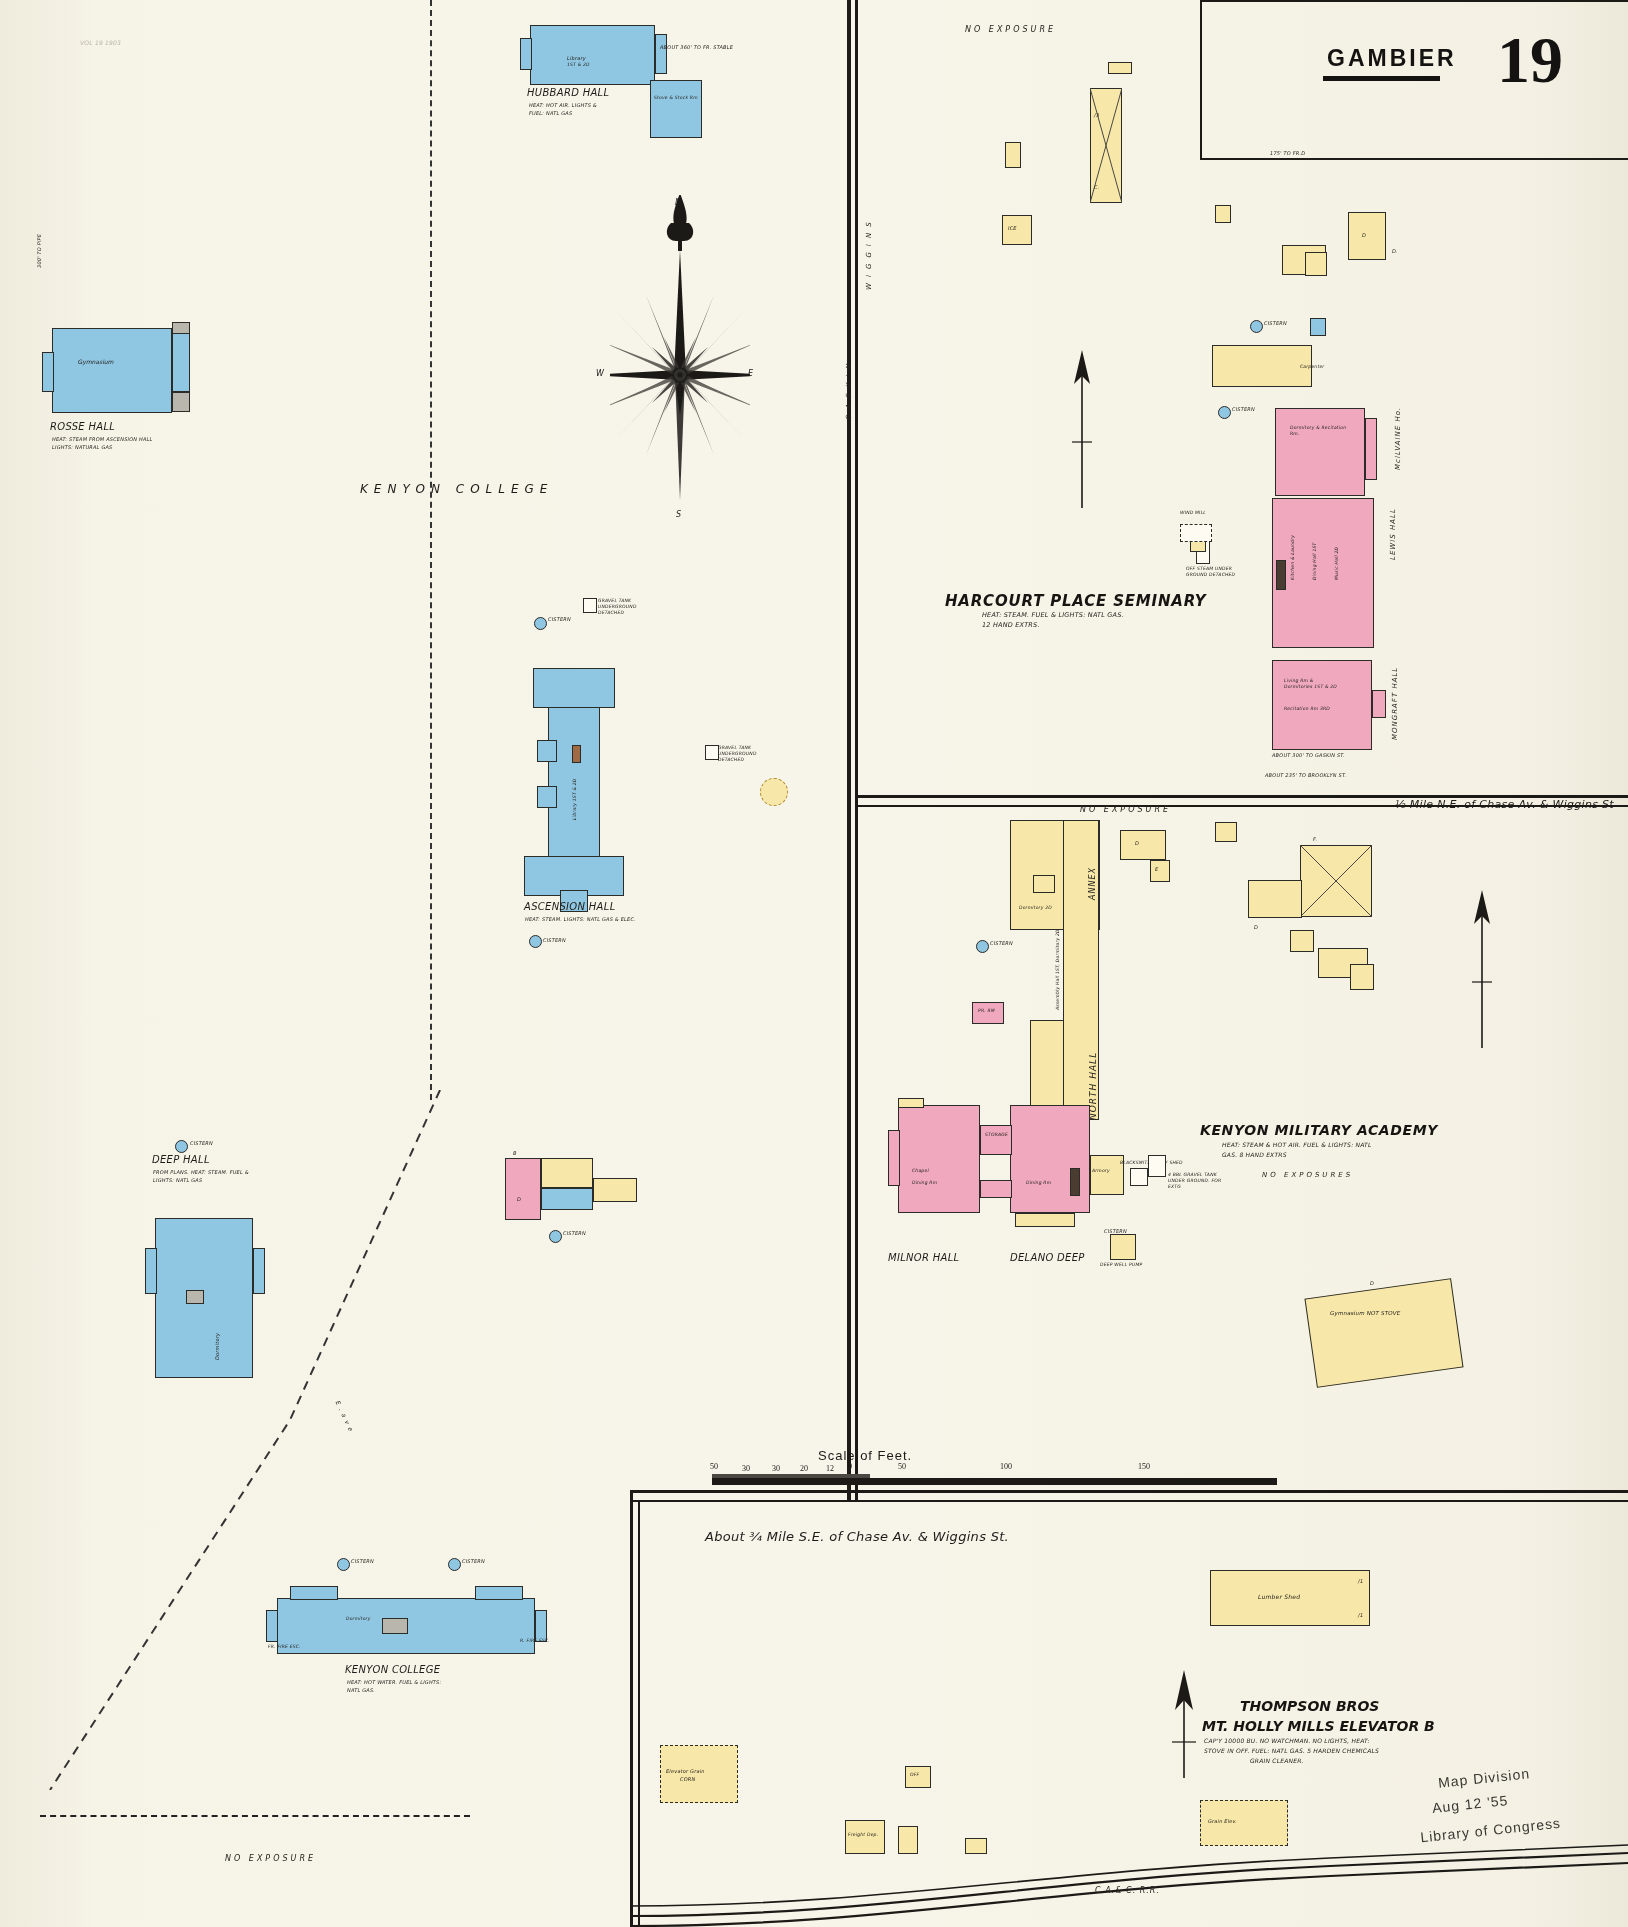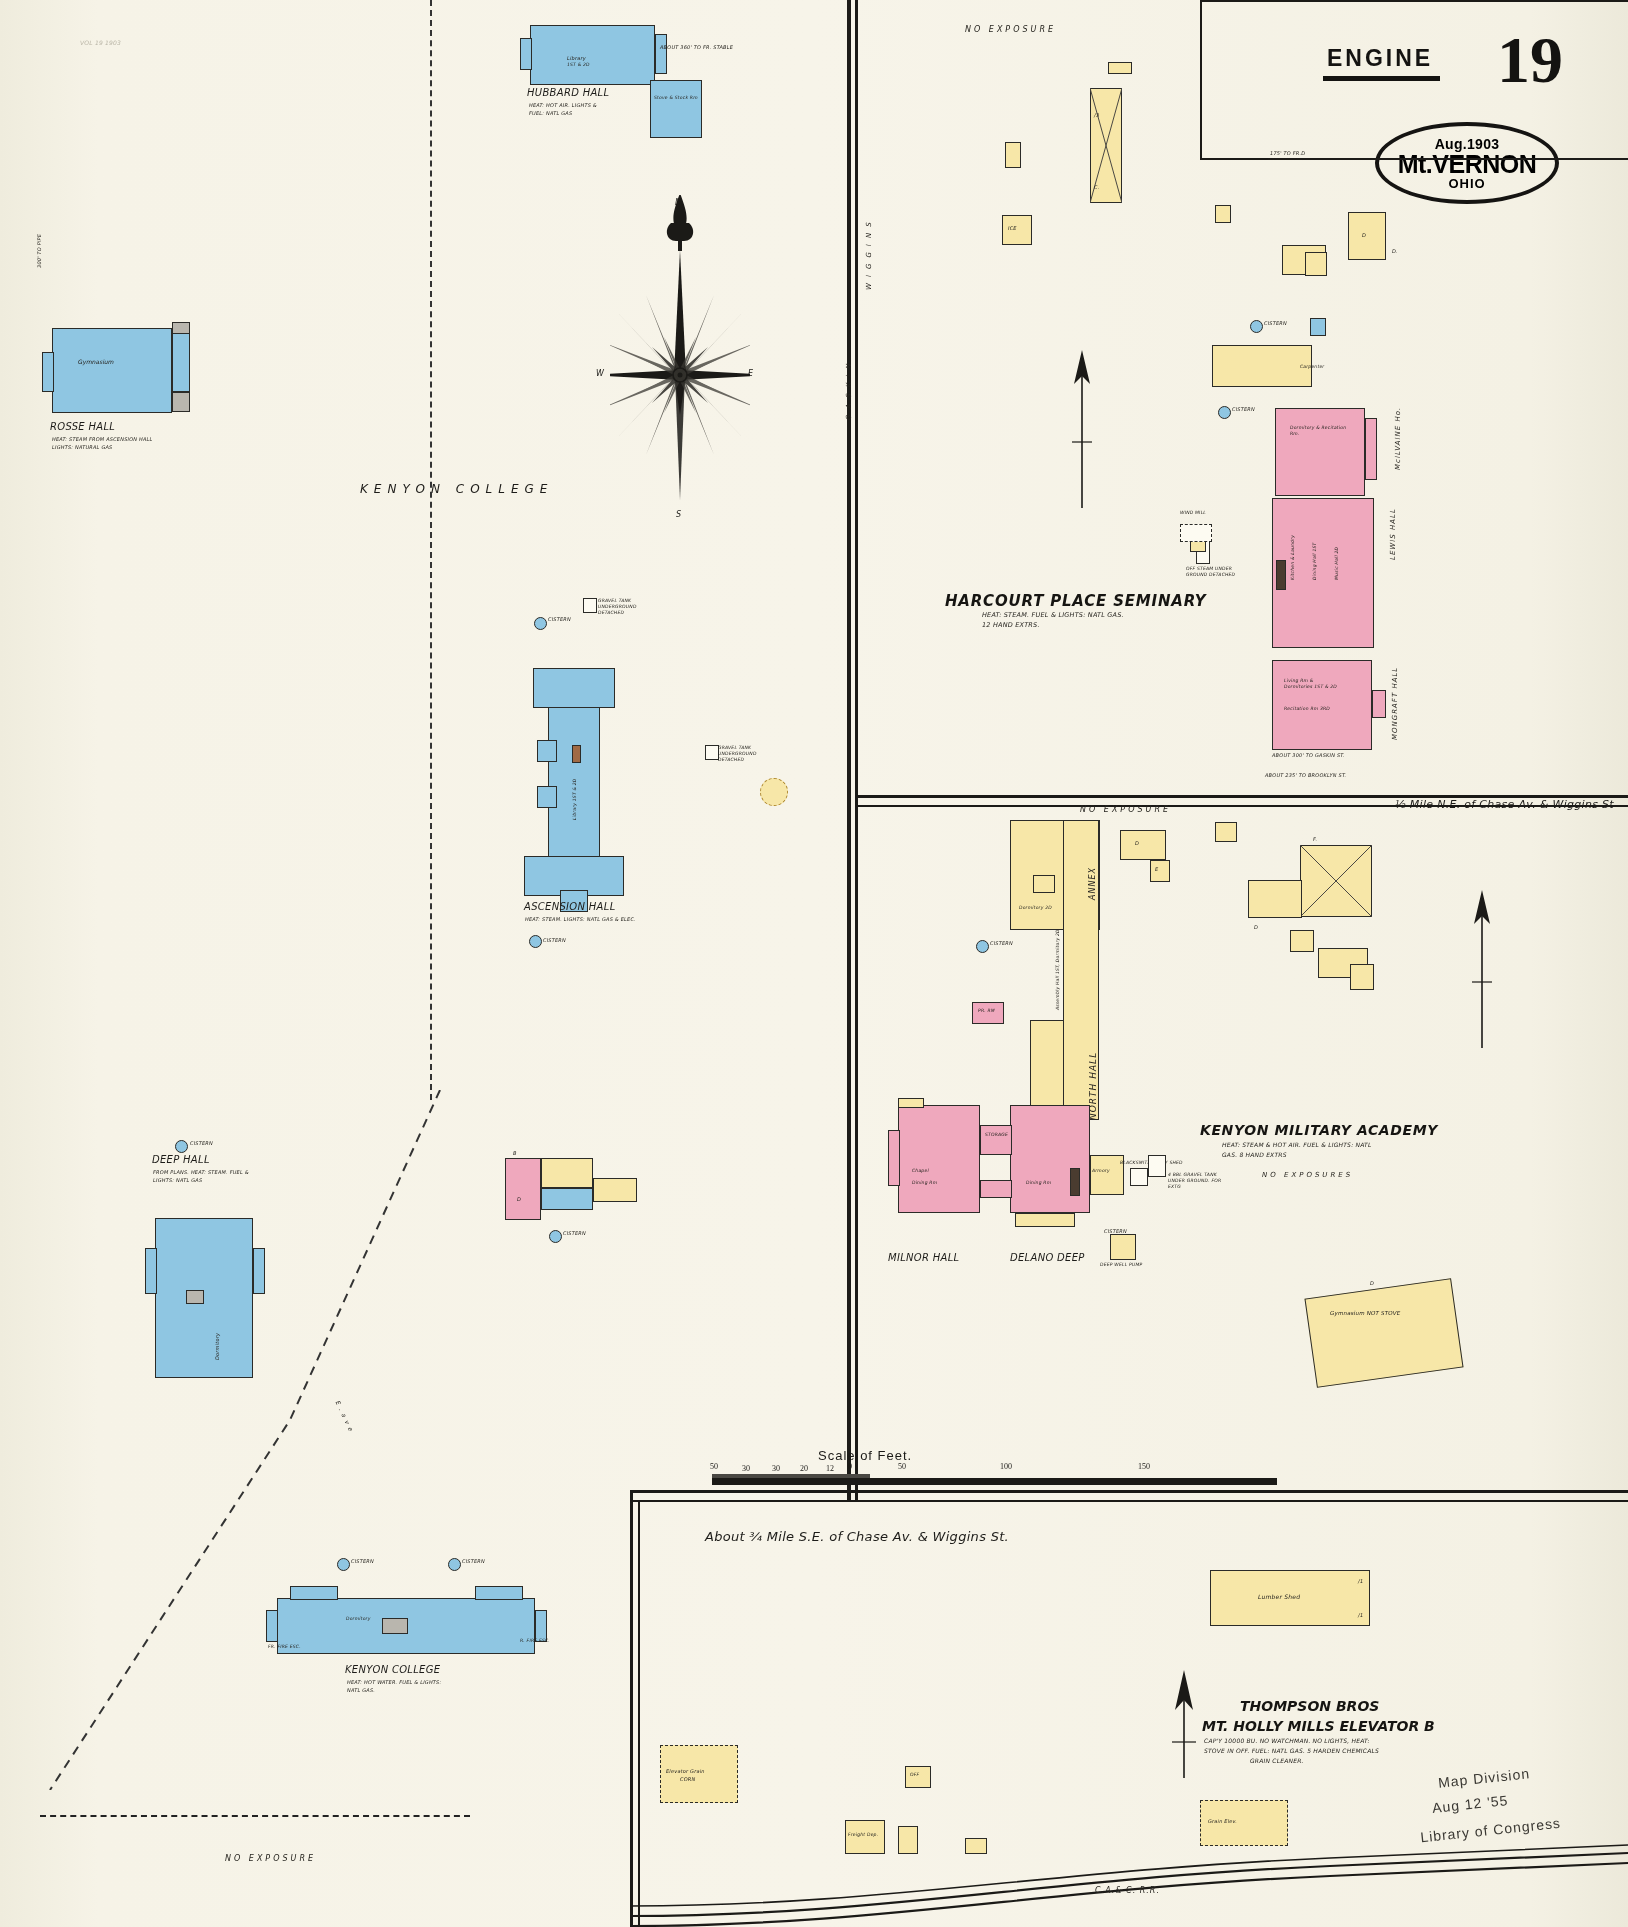"ENGINE" div.lbl { text: ENGINE -> GAMBIER }
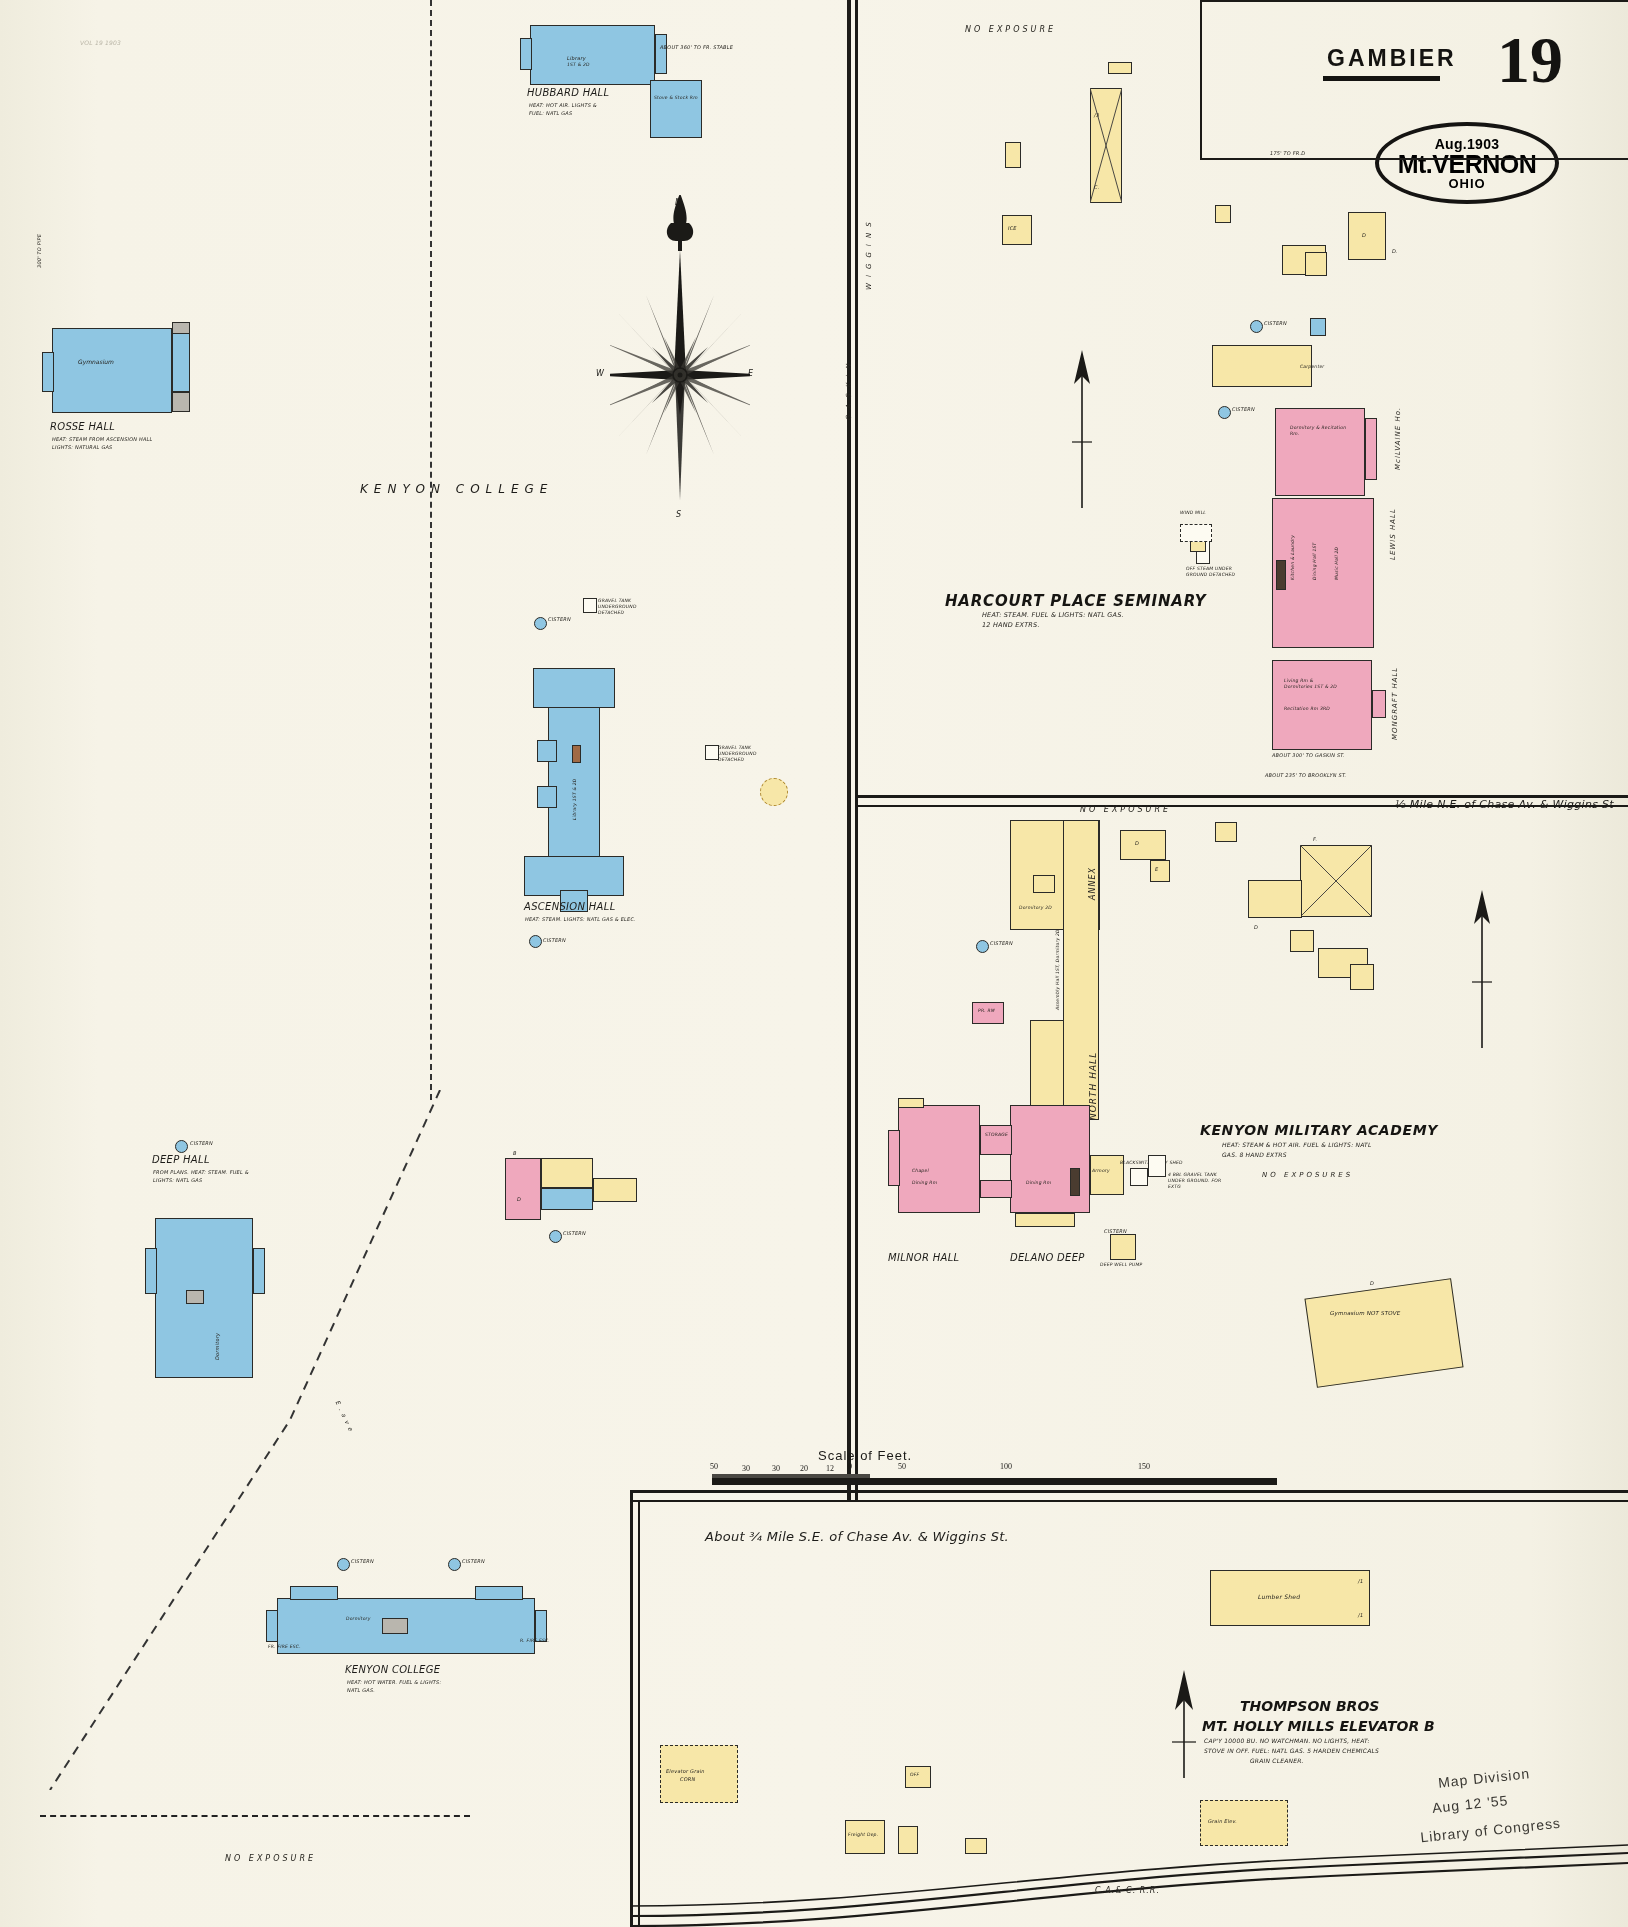"Aug.1903" div { html: <div> <div>Aug.1903</div> <div>Mt.VERNON</div> <div>OHIO</div> </div> -> none }
